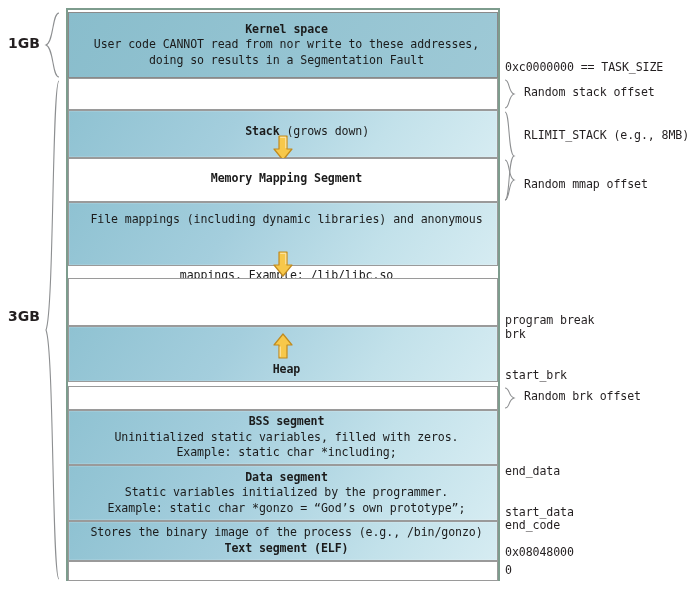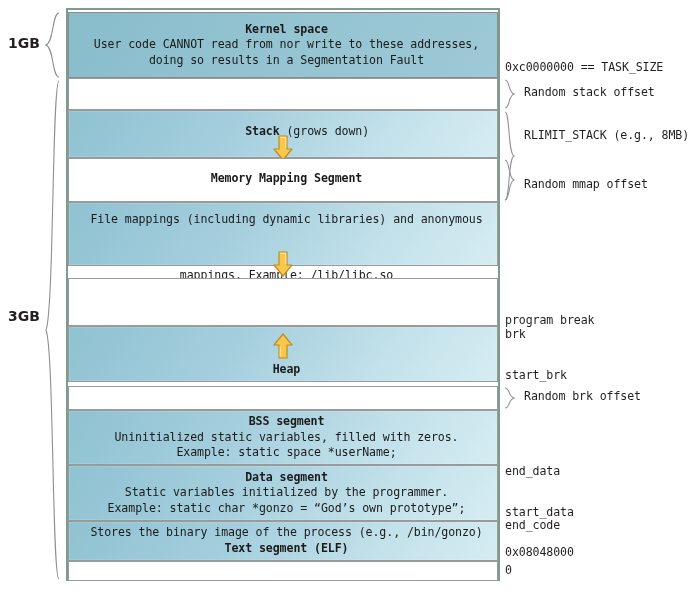"Example: static space *userName;" div.row-text { text: space *userName -> char *including }
